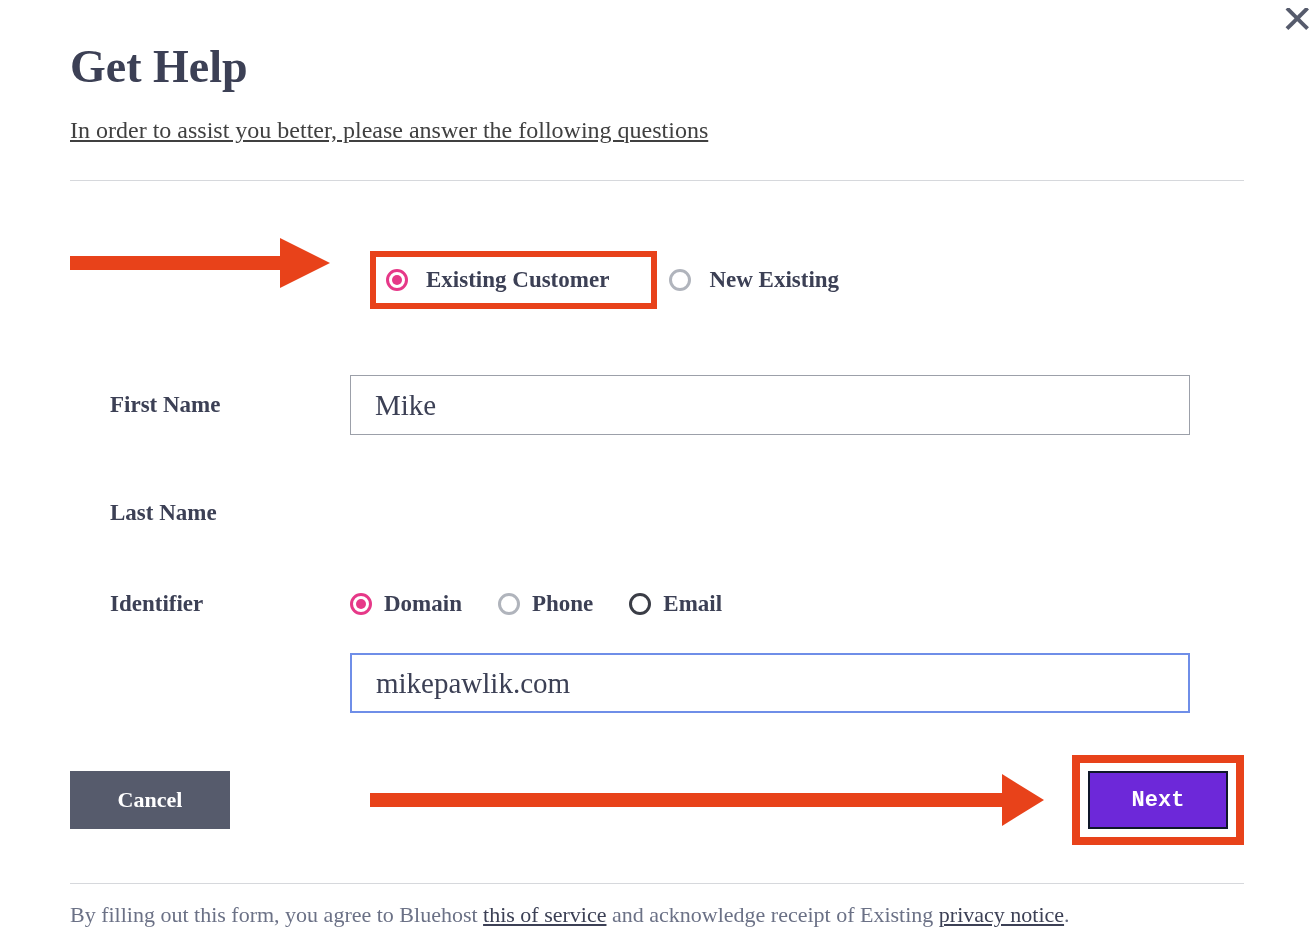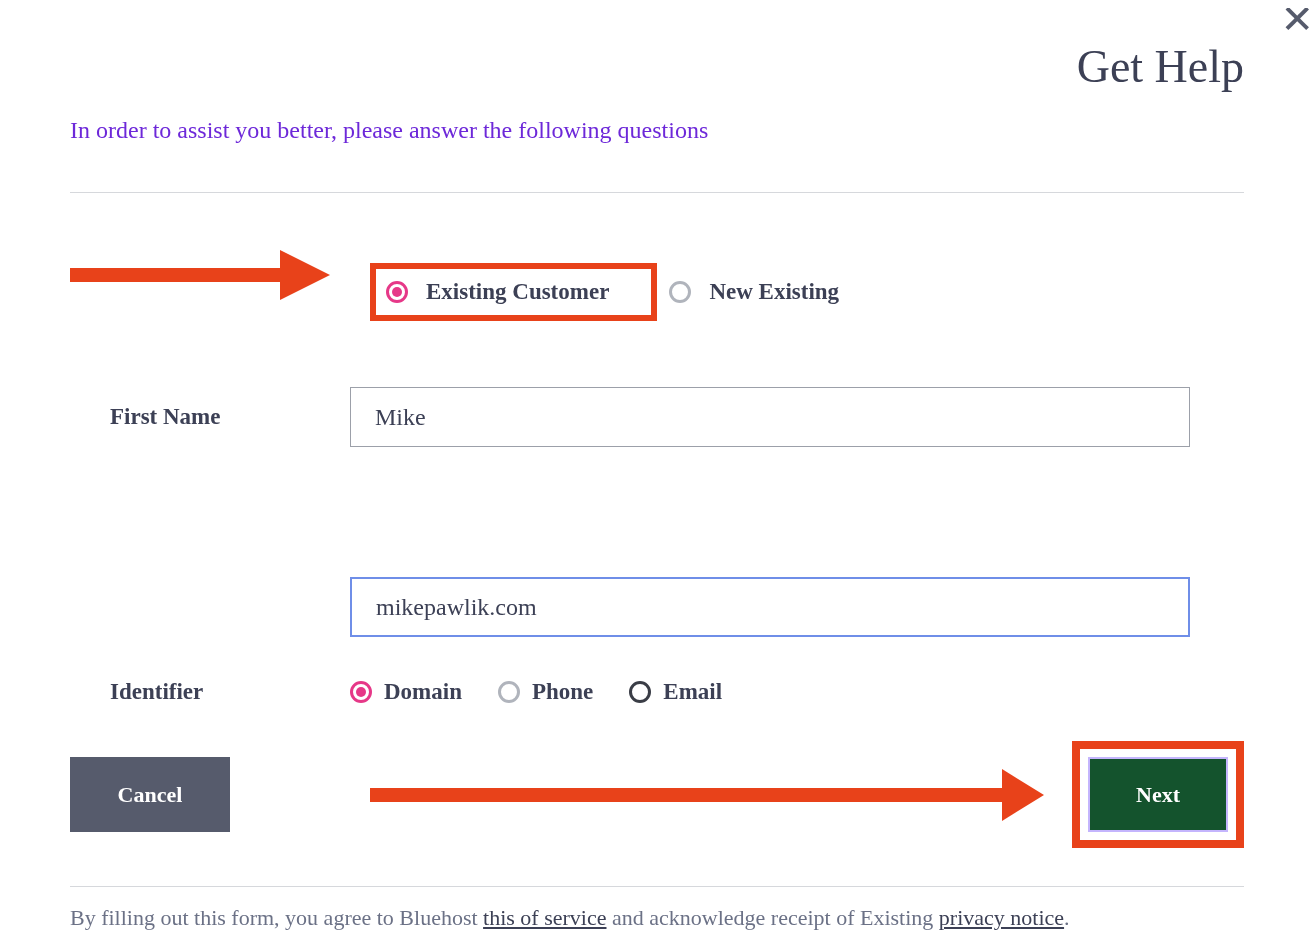"Get Help" h1 { font-weight: normal -> bold; text-align: right -> none }
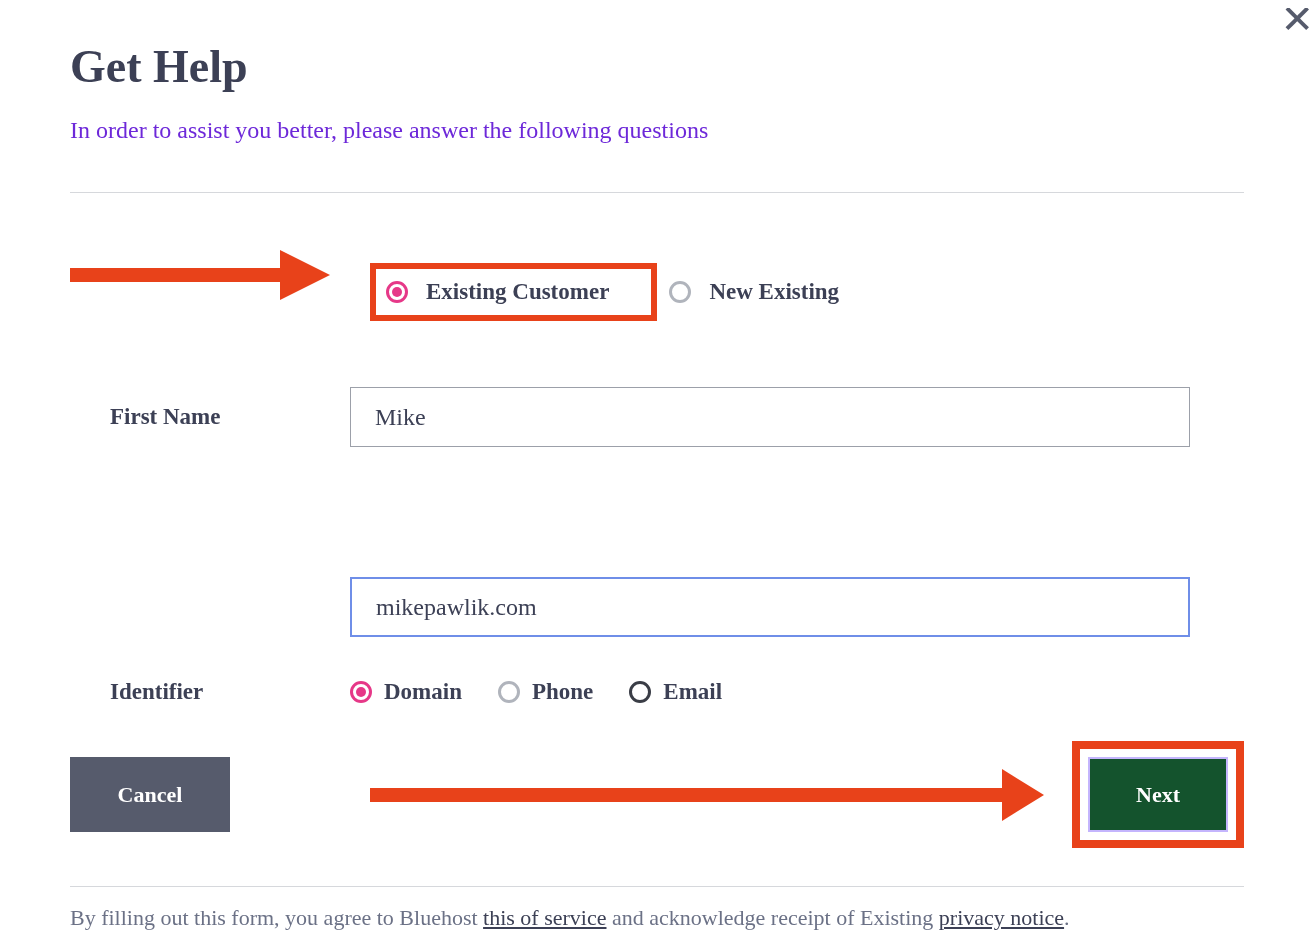"In order to assist you" .subtitle { color: #6d28d9 -> #404040; margin-bottom: 48px -> 36px; text-decoration: none -> underline }
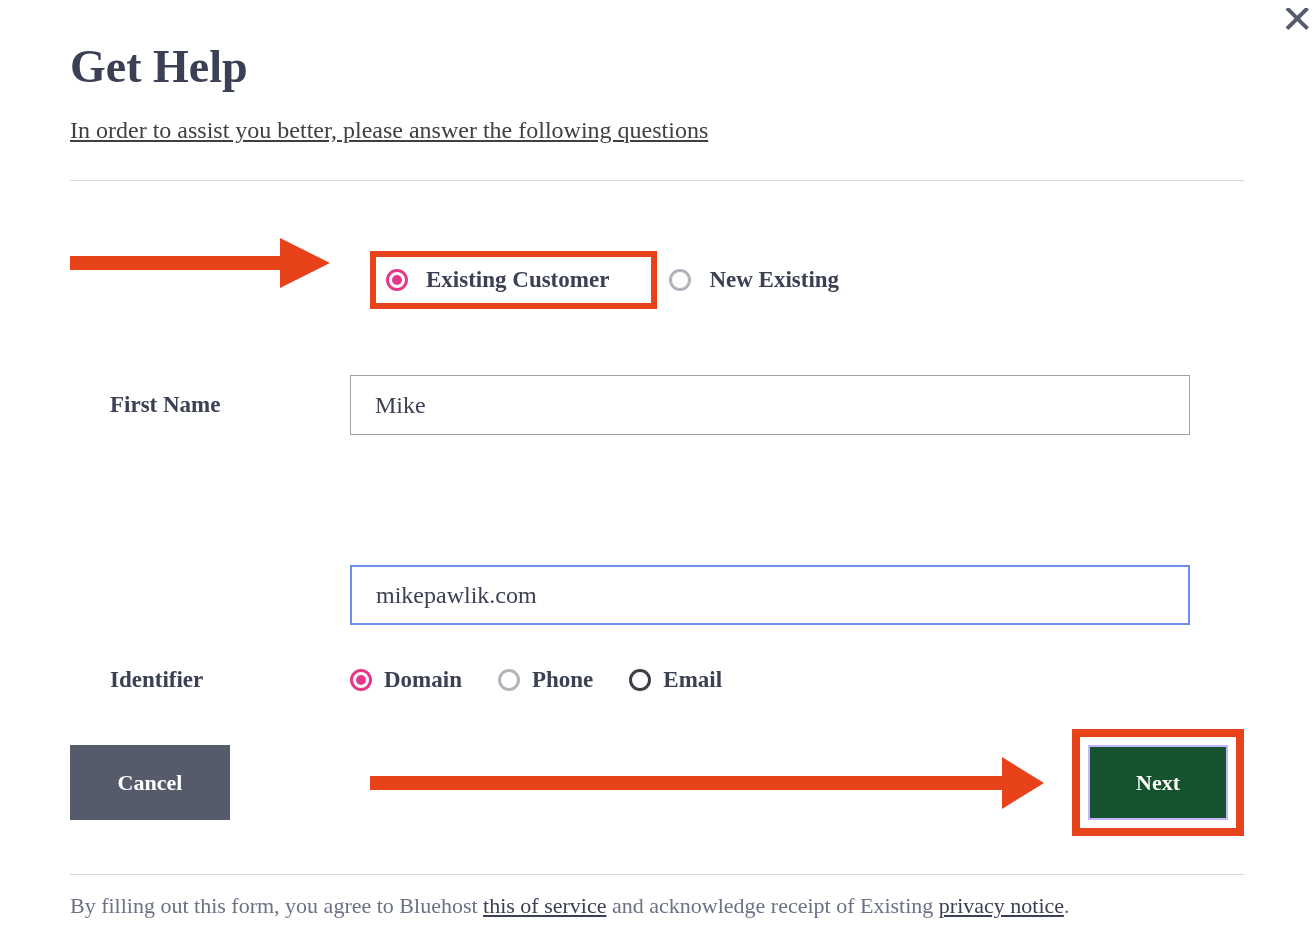"Mike" .text-input { font-size: 24px -> 29px }
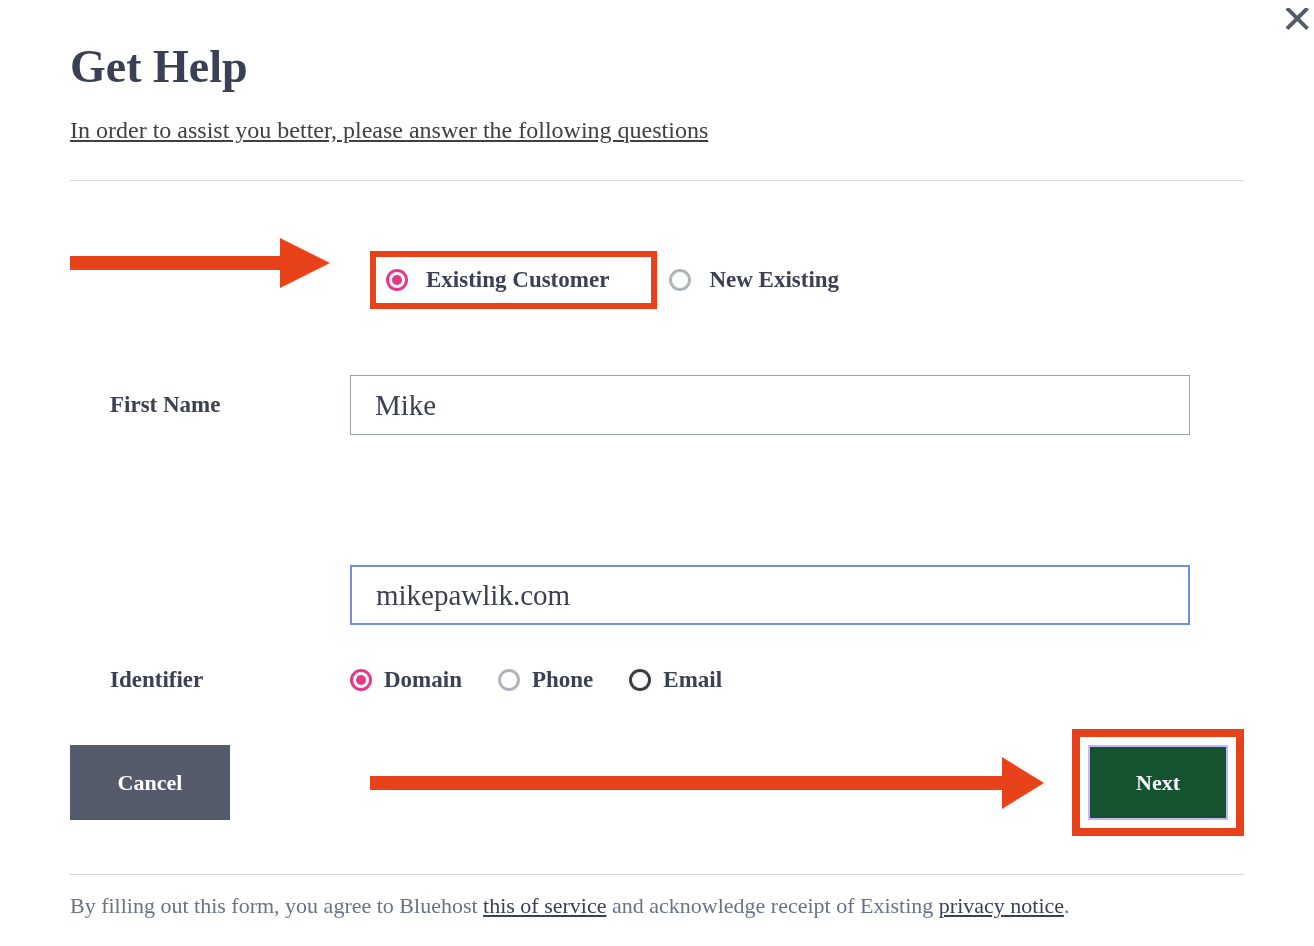"Last Name" div.field-label { html: none -> <div>Last Name</div> }
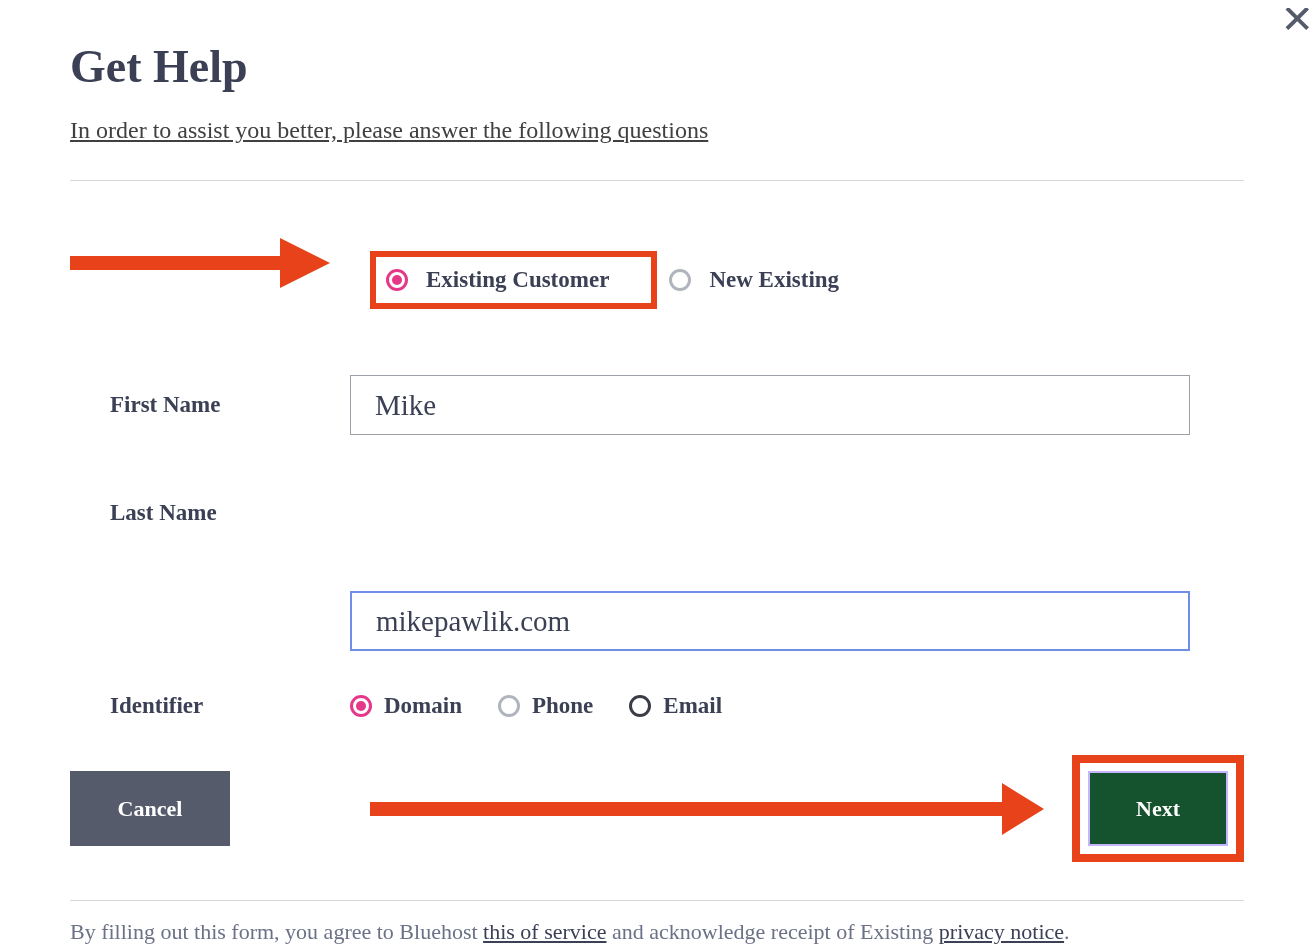"mikepawlik.com" div.field-row { order: before "Identifier" -> after "Identifier" }
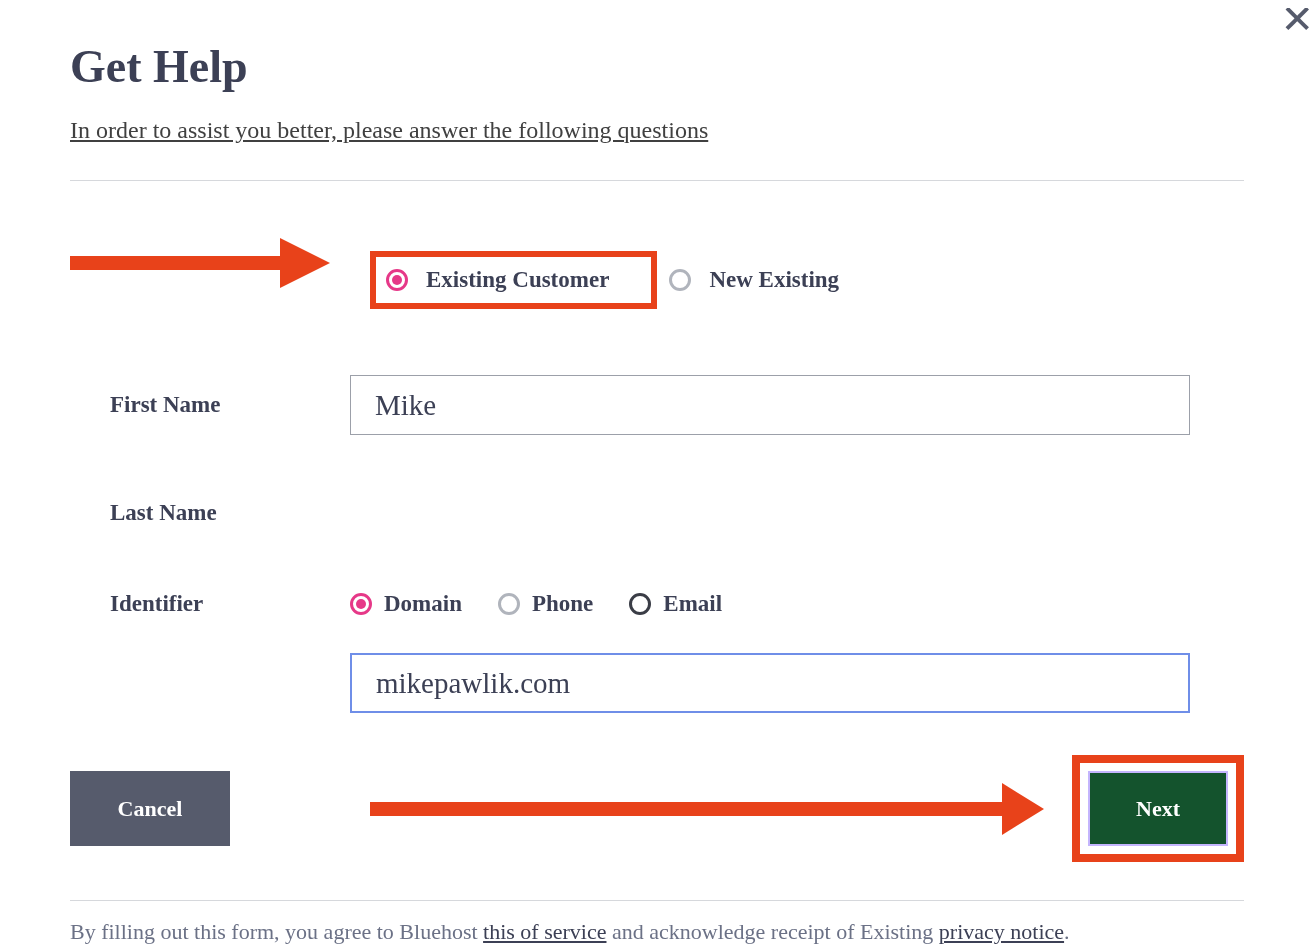"Cancel" .btn { height: 75px -> 58px }
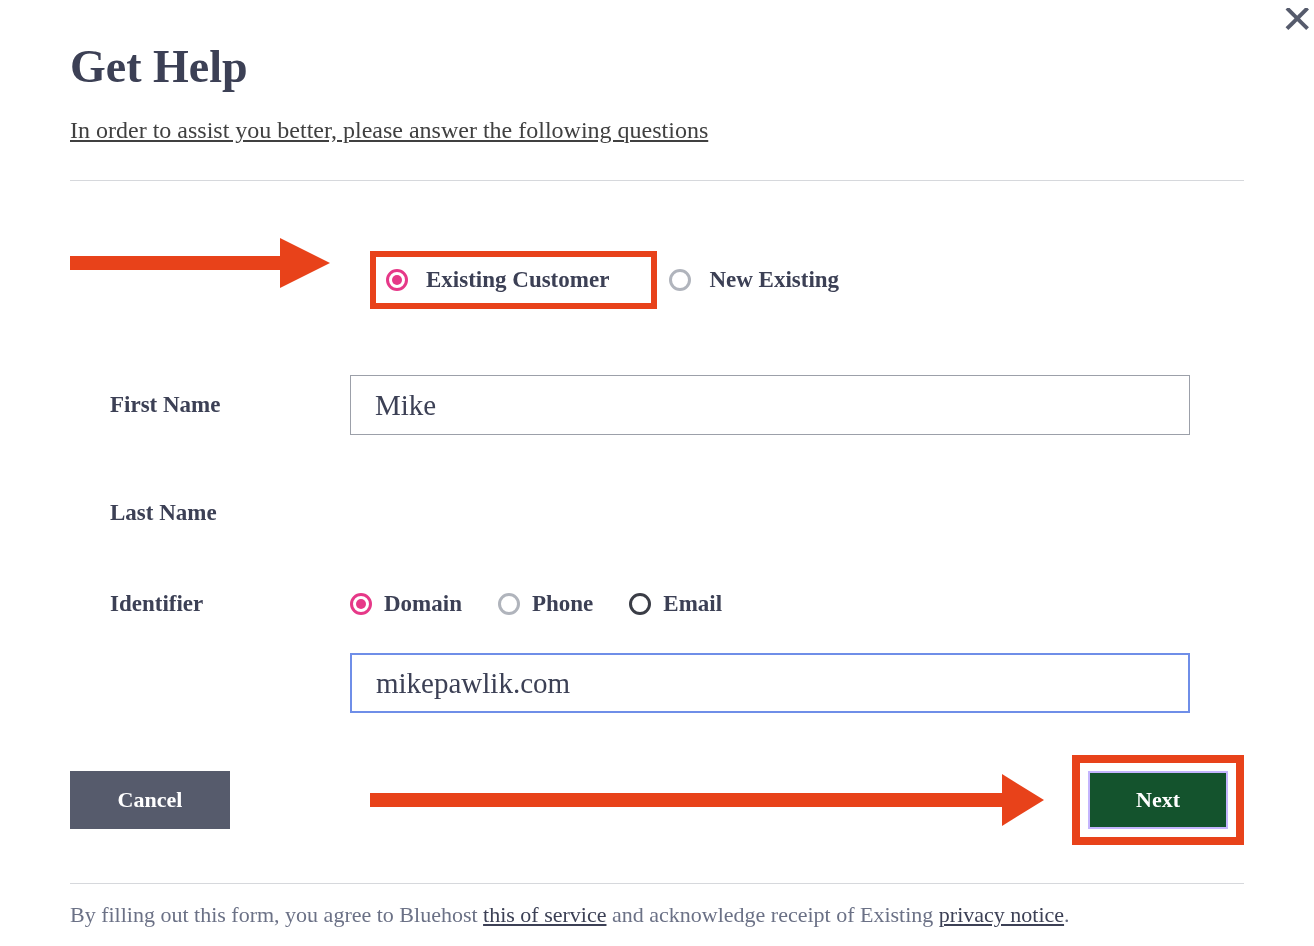"Next" .btn-next { background: #14532d -> #6d28d9; border: 2px solid #c4b5fd -> 2px solid #0f172a; font-family: none -> Liberation Mono, monospace }
